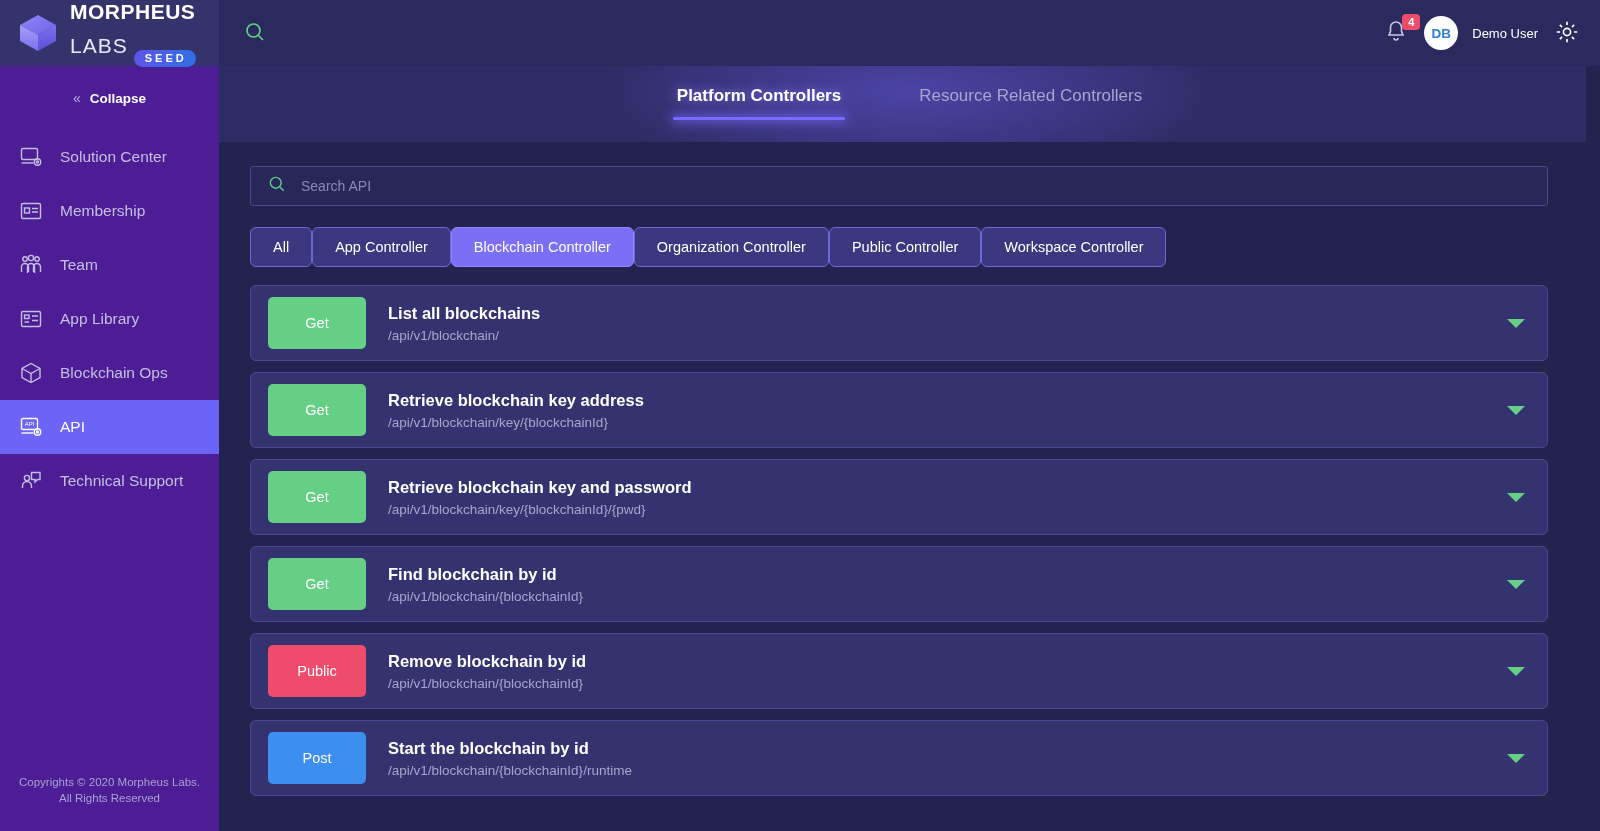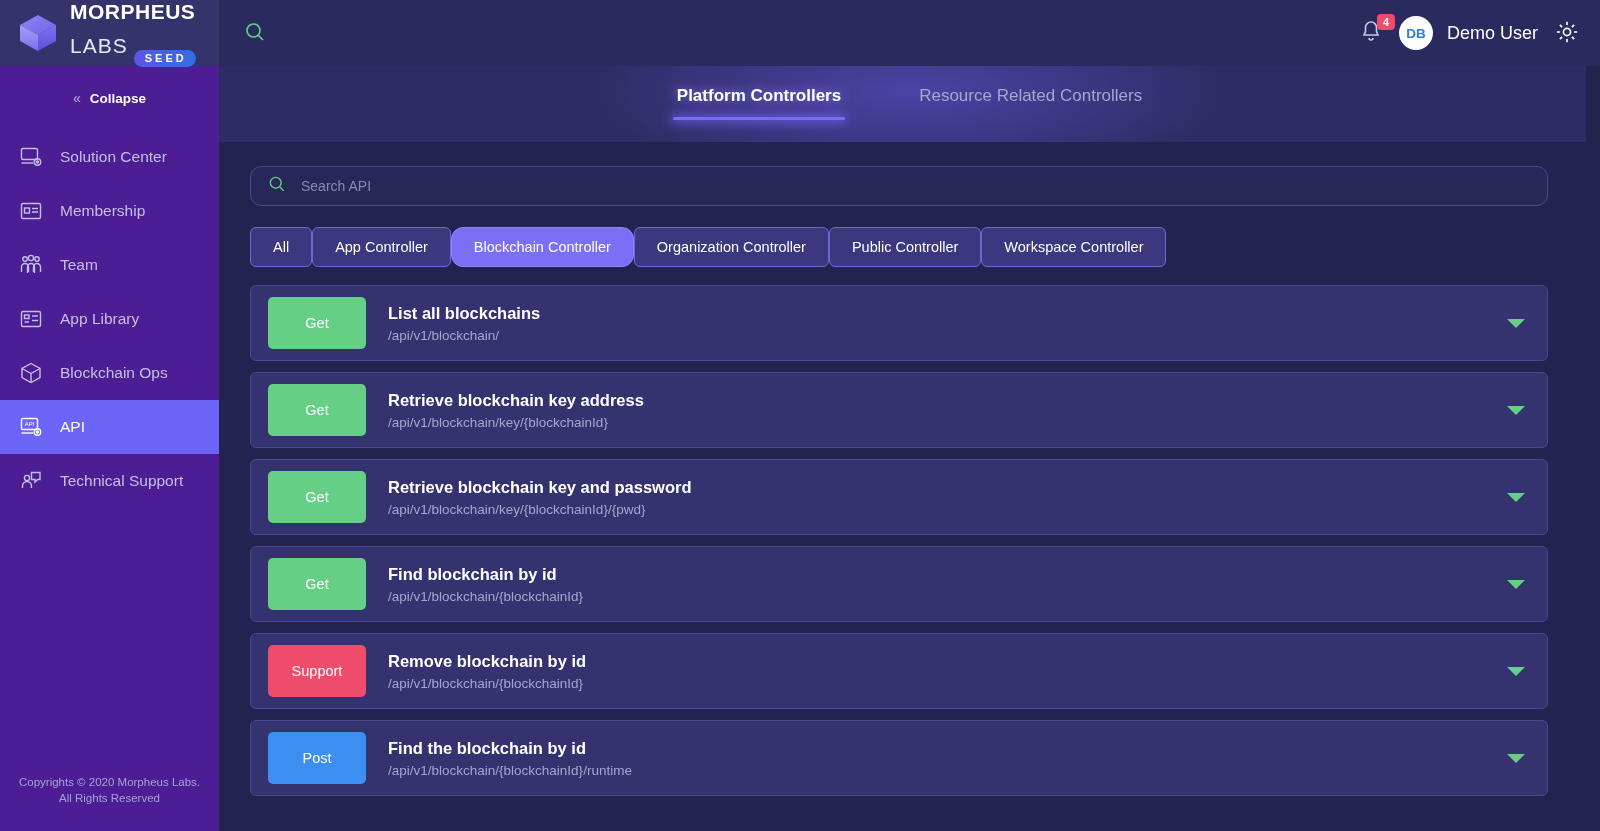"Demo User" .user-name { font-size: 18px -> 13px }
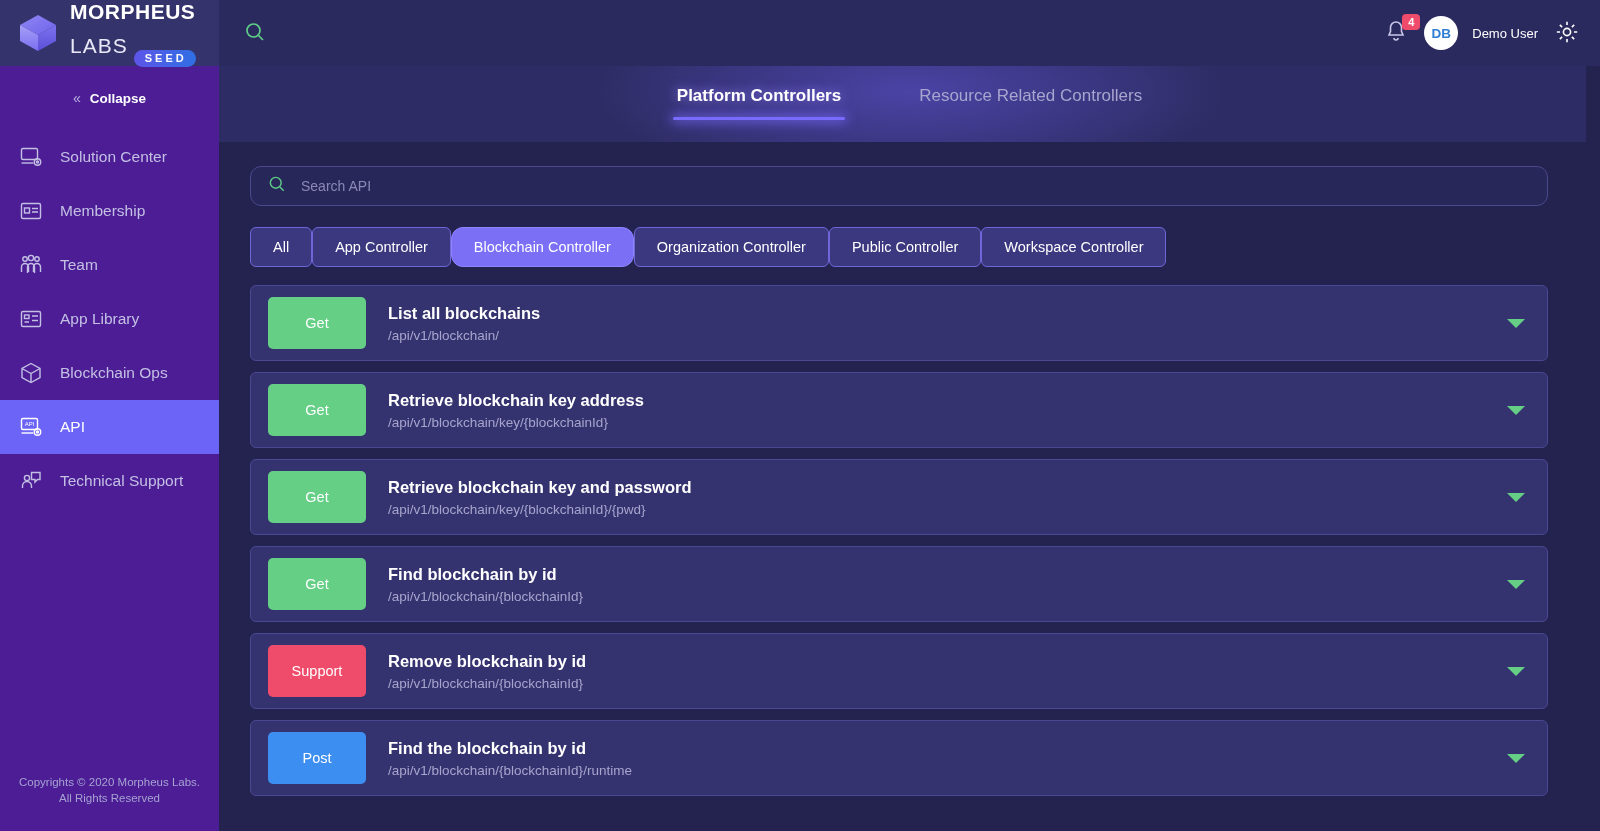"Search API" .search-api { border-radius: 11px -> 3px }
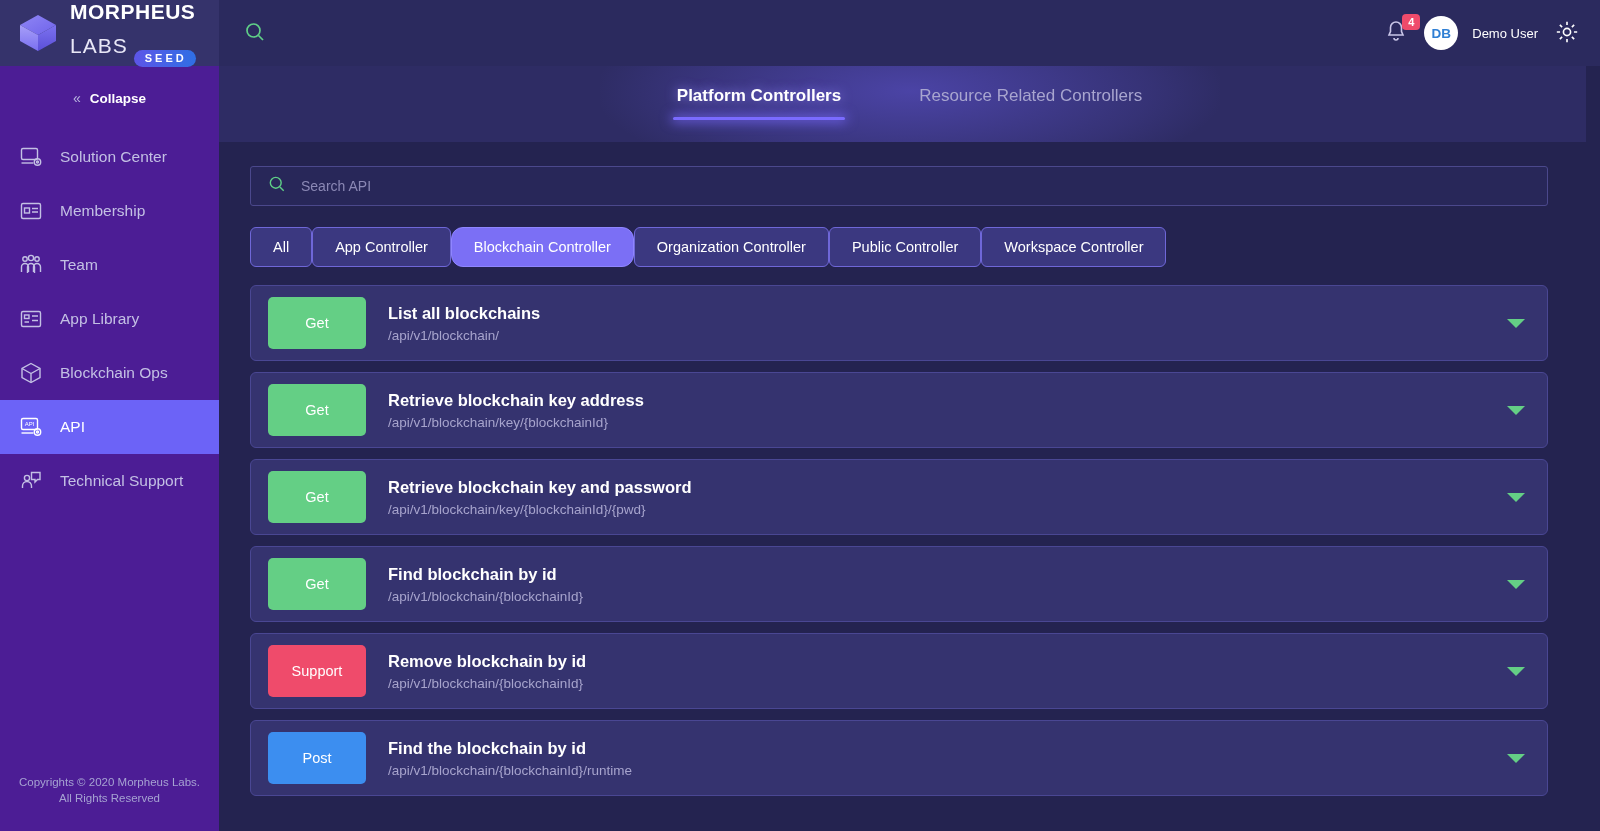"Blockchain Controller" .filter-btn.active { border-radius: 12px -> none }
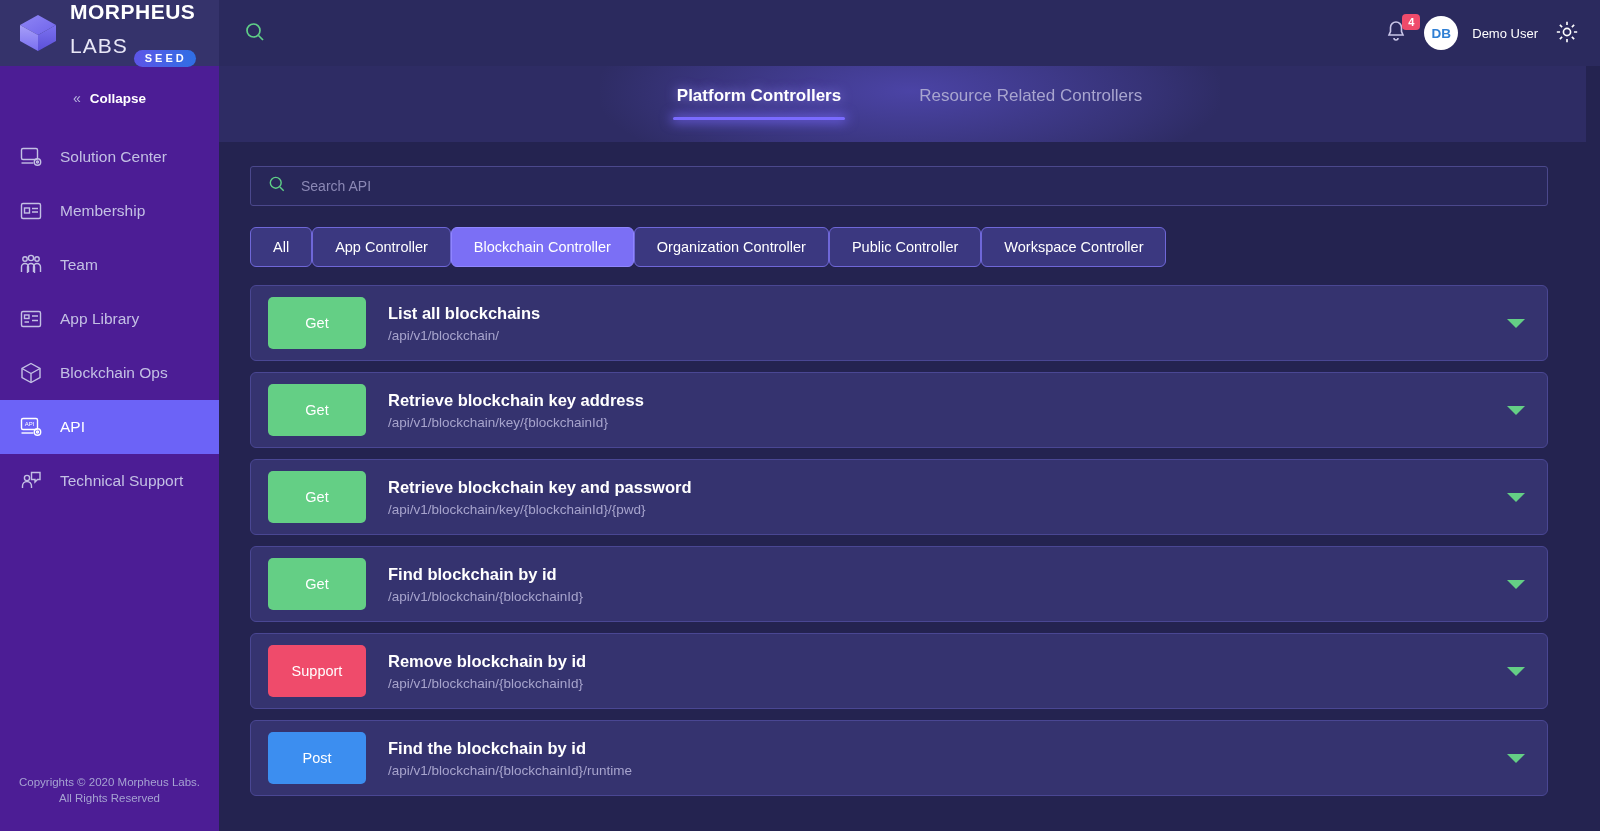"Support" span.method-badge { text: Support -> Public }
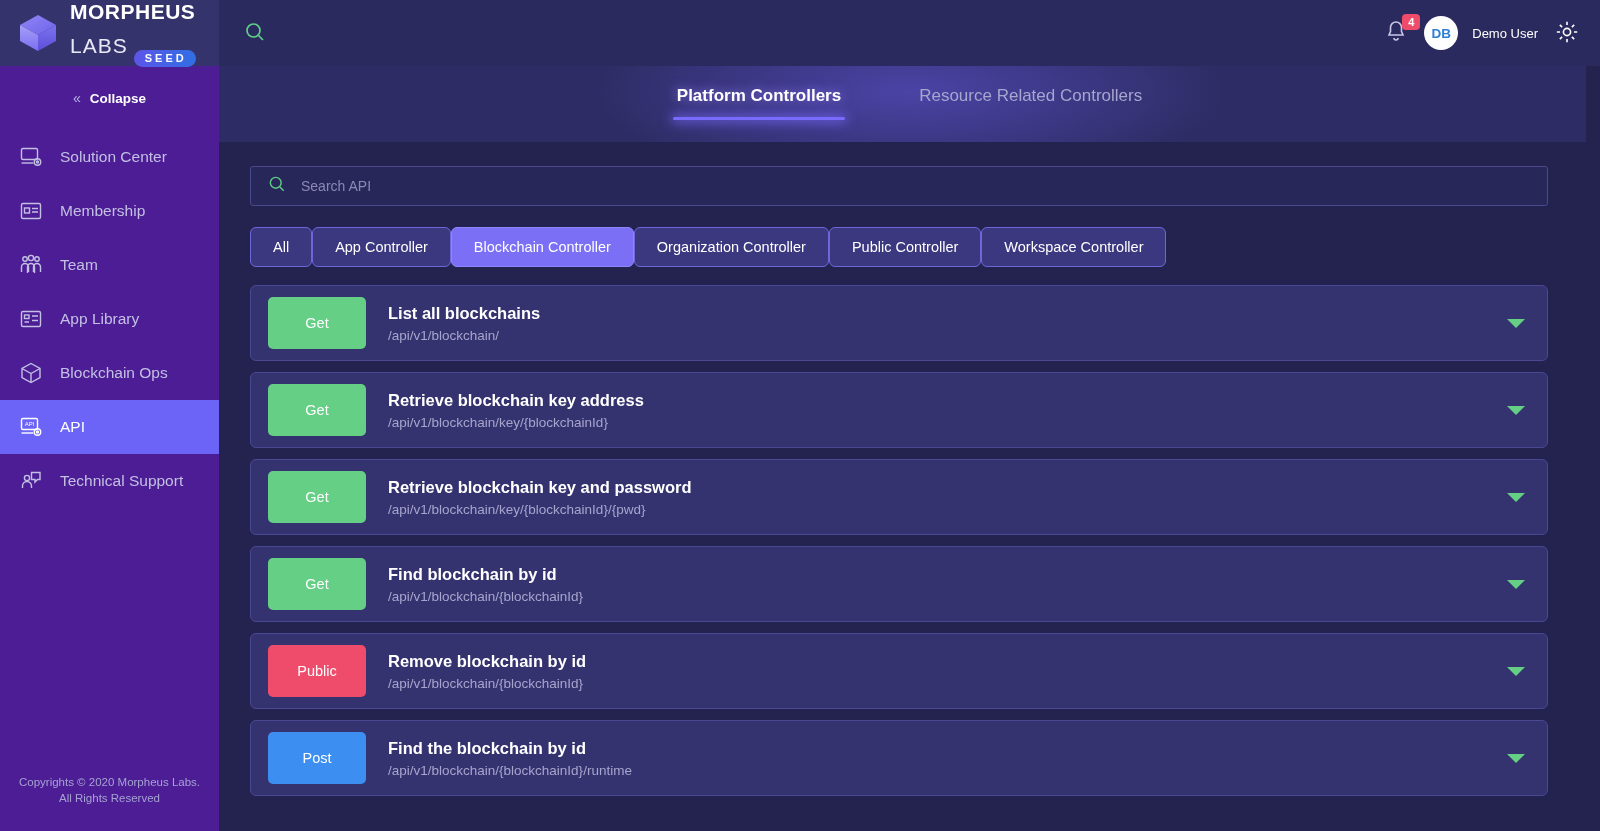"Find the blockchain by id" span.row-title { text: Find -> Start }
